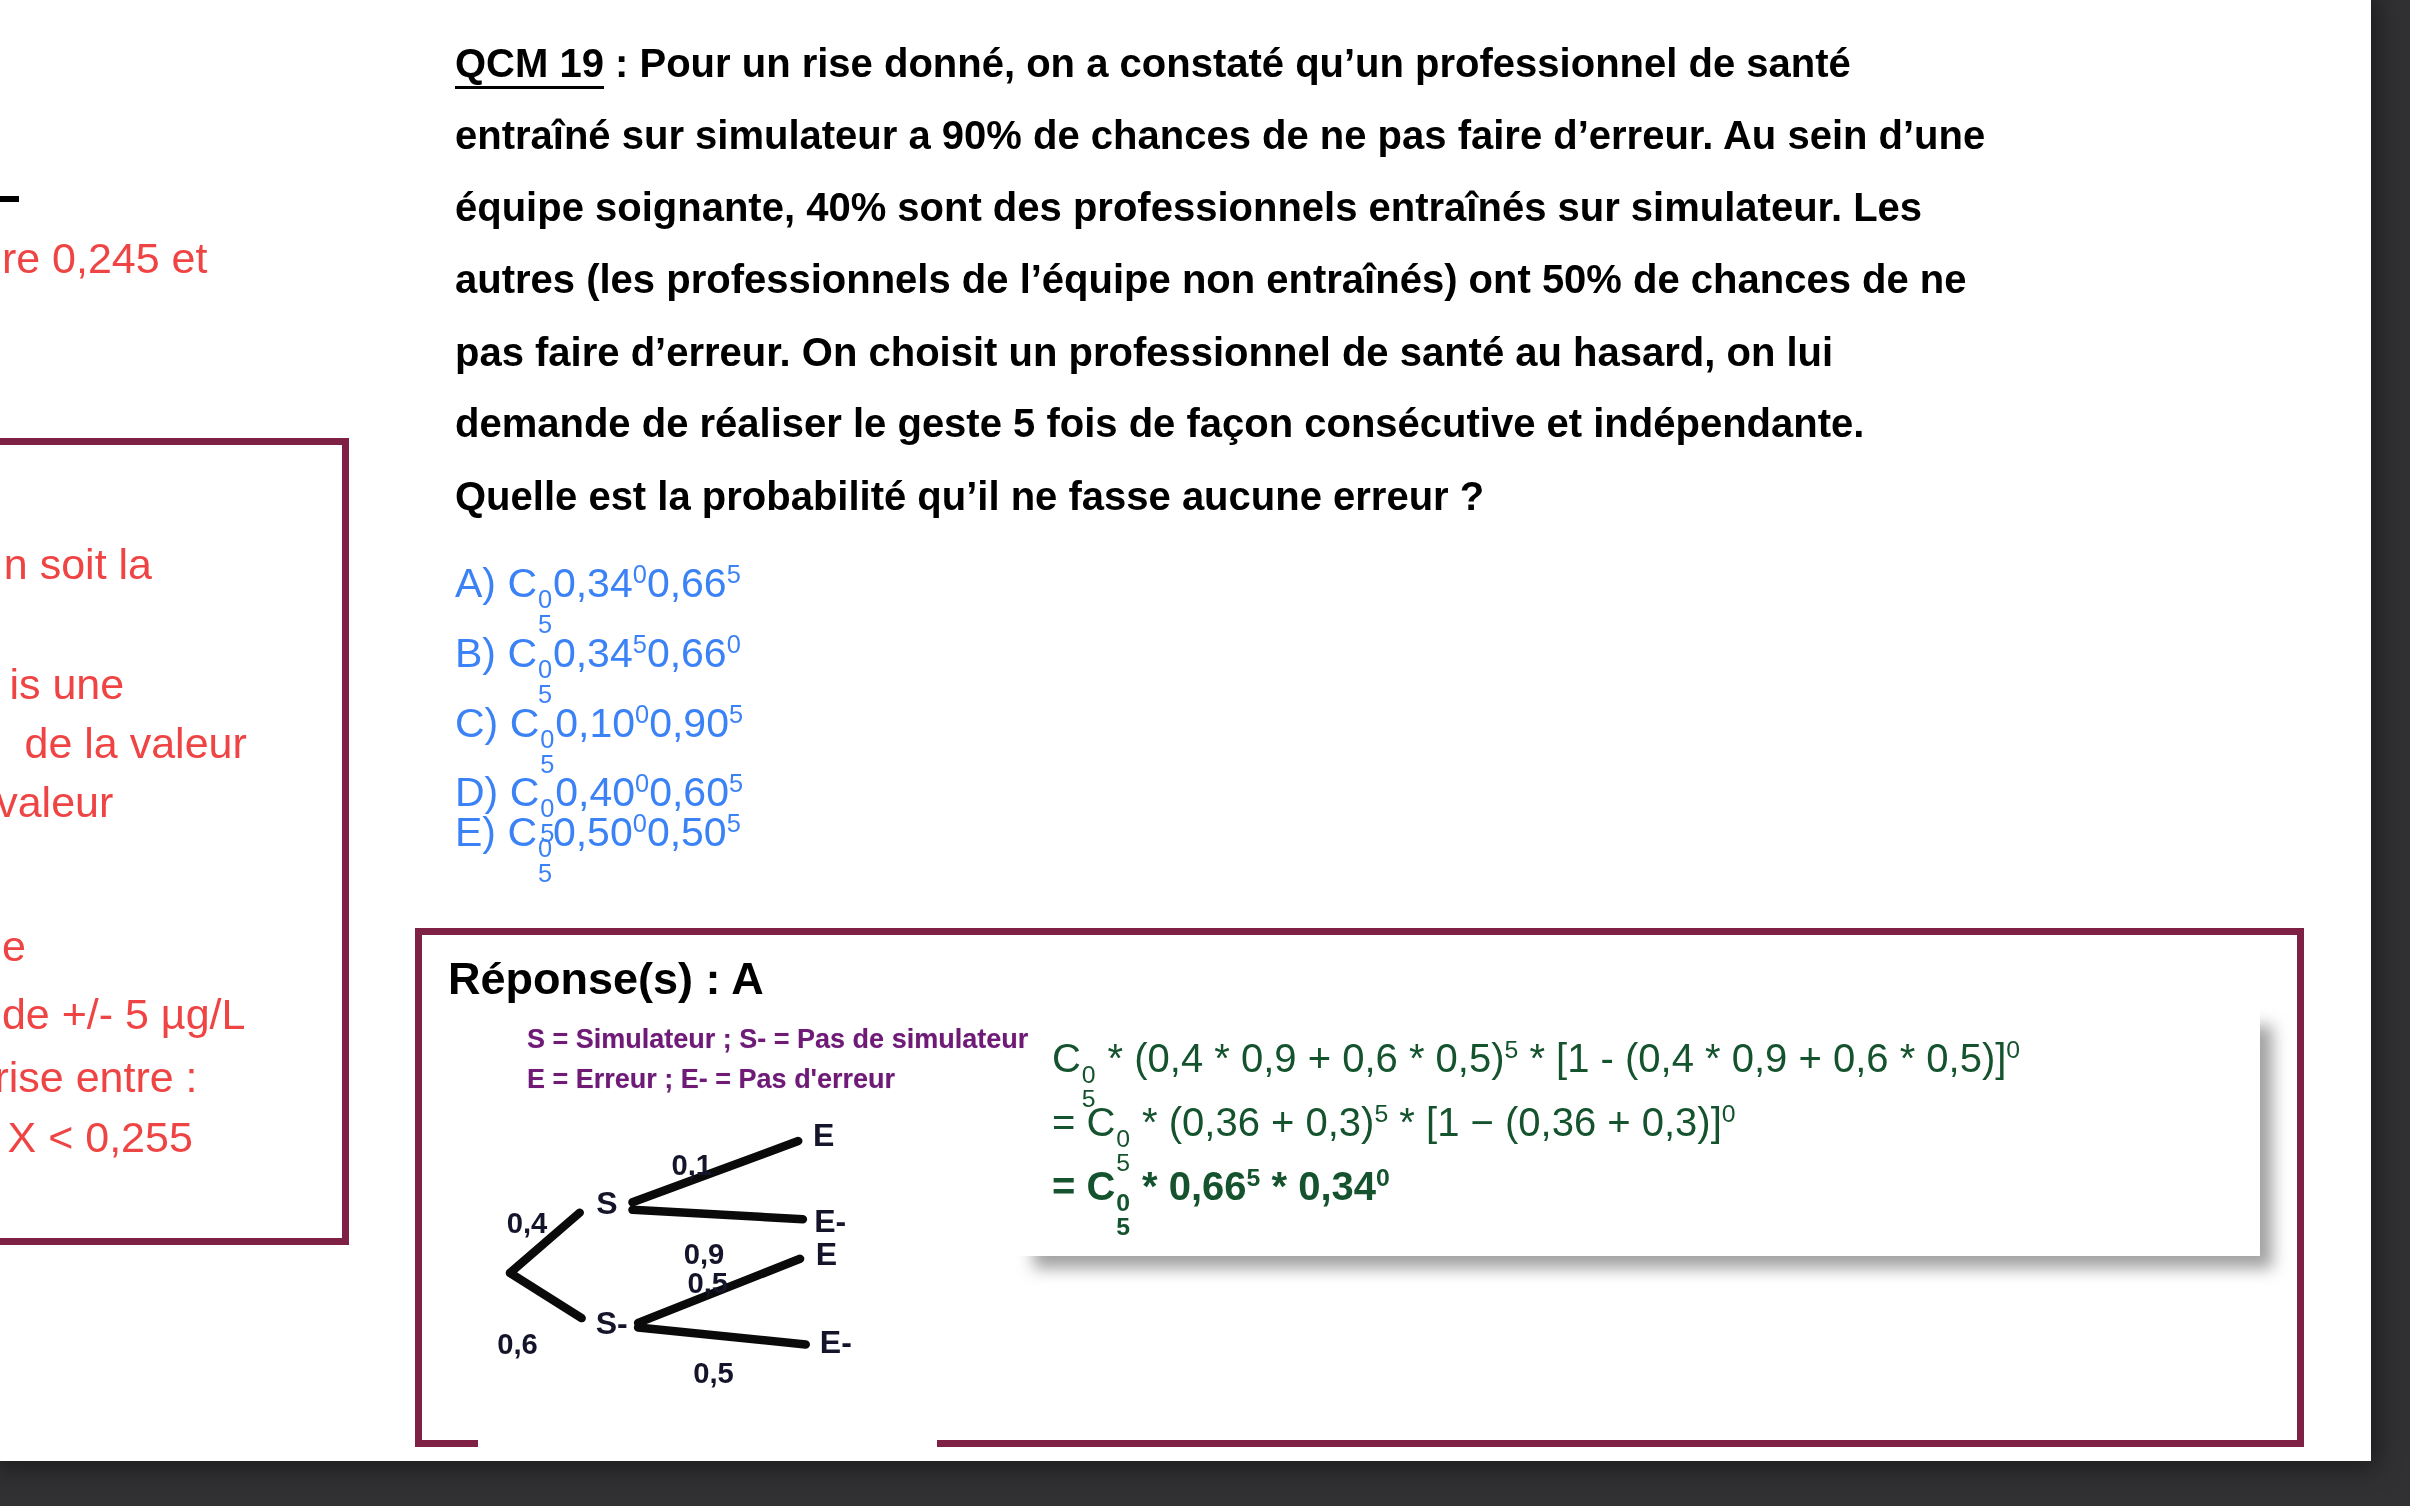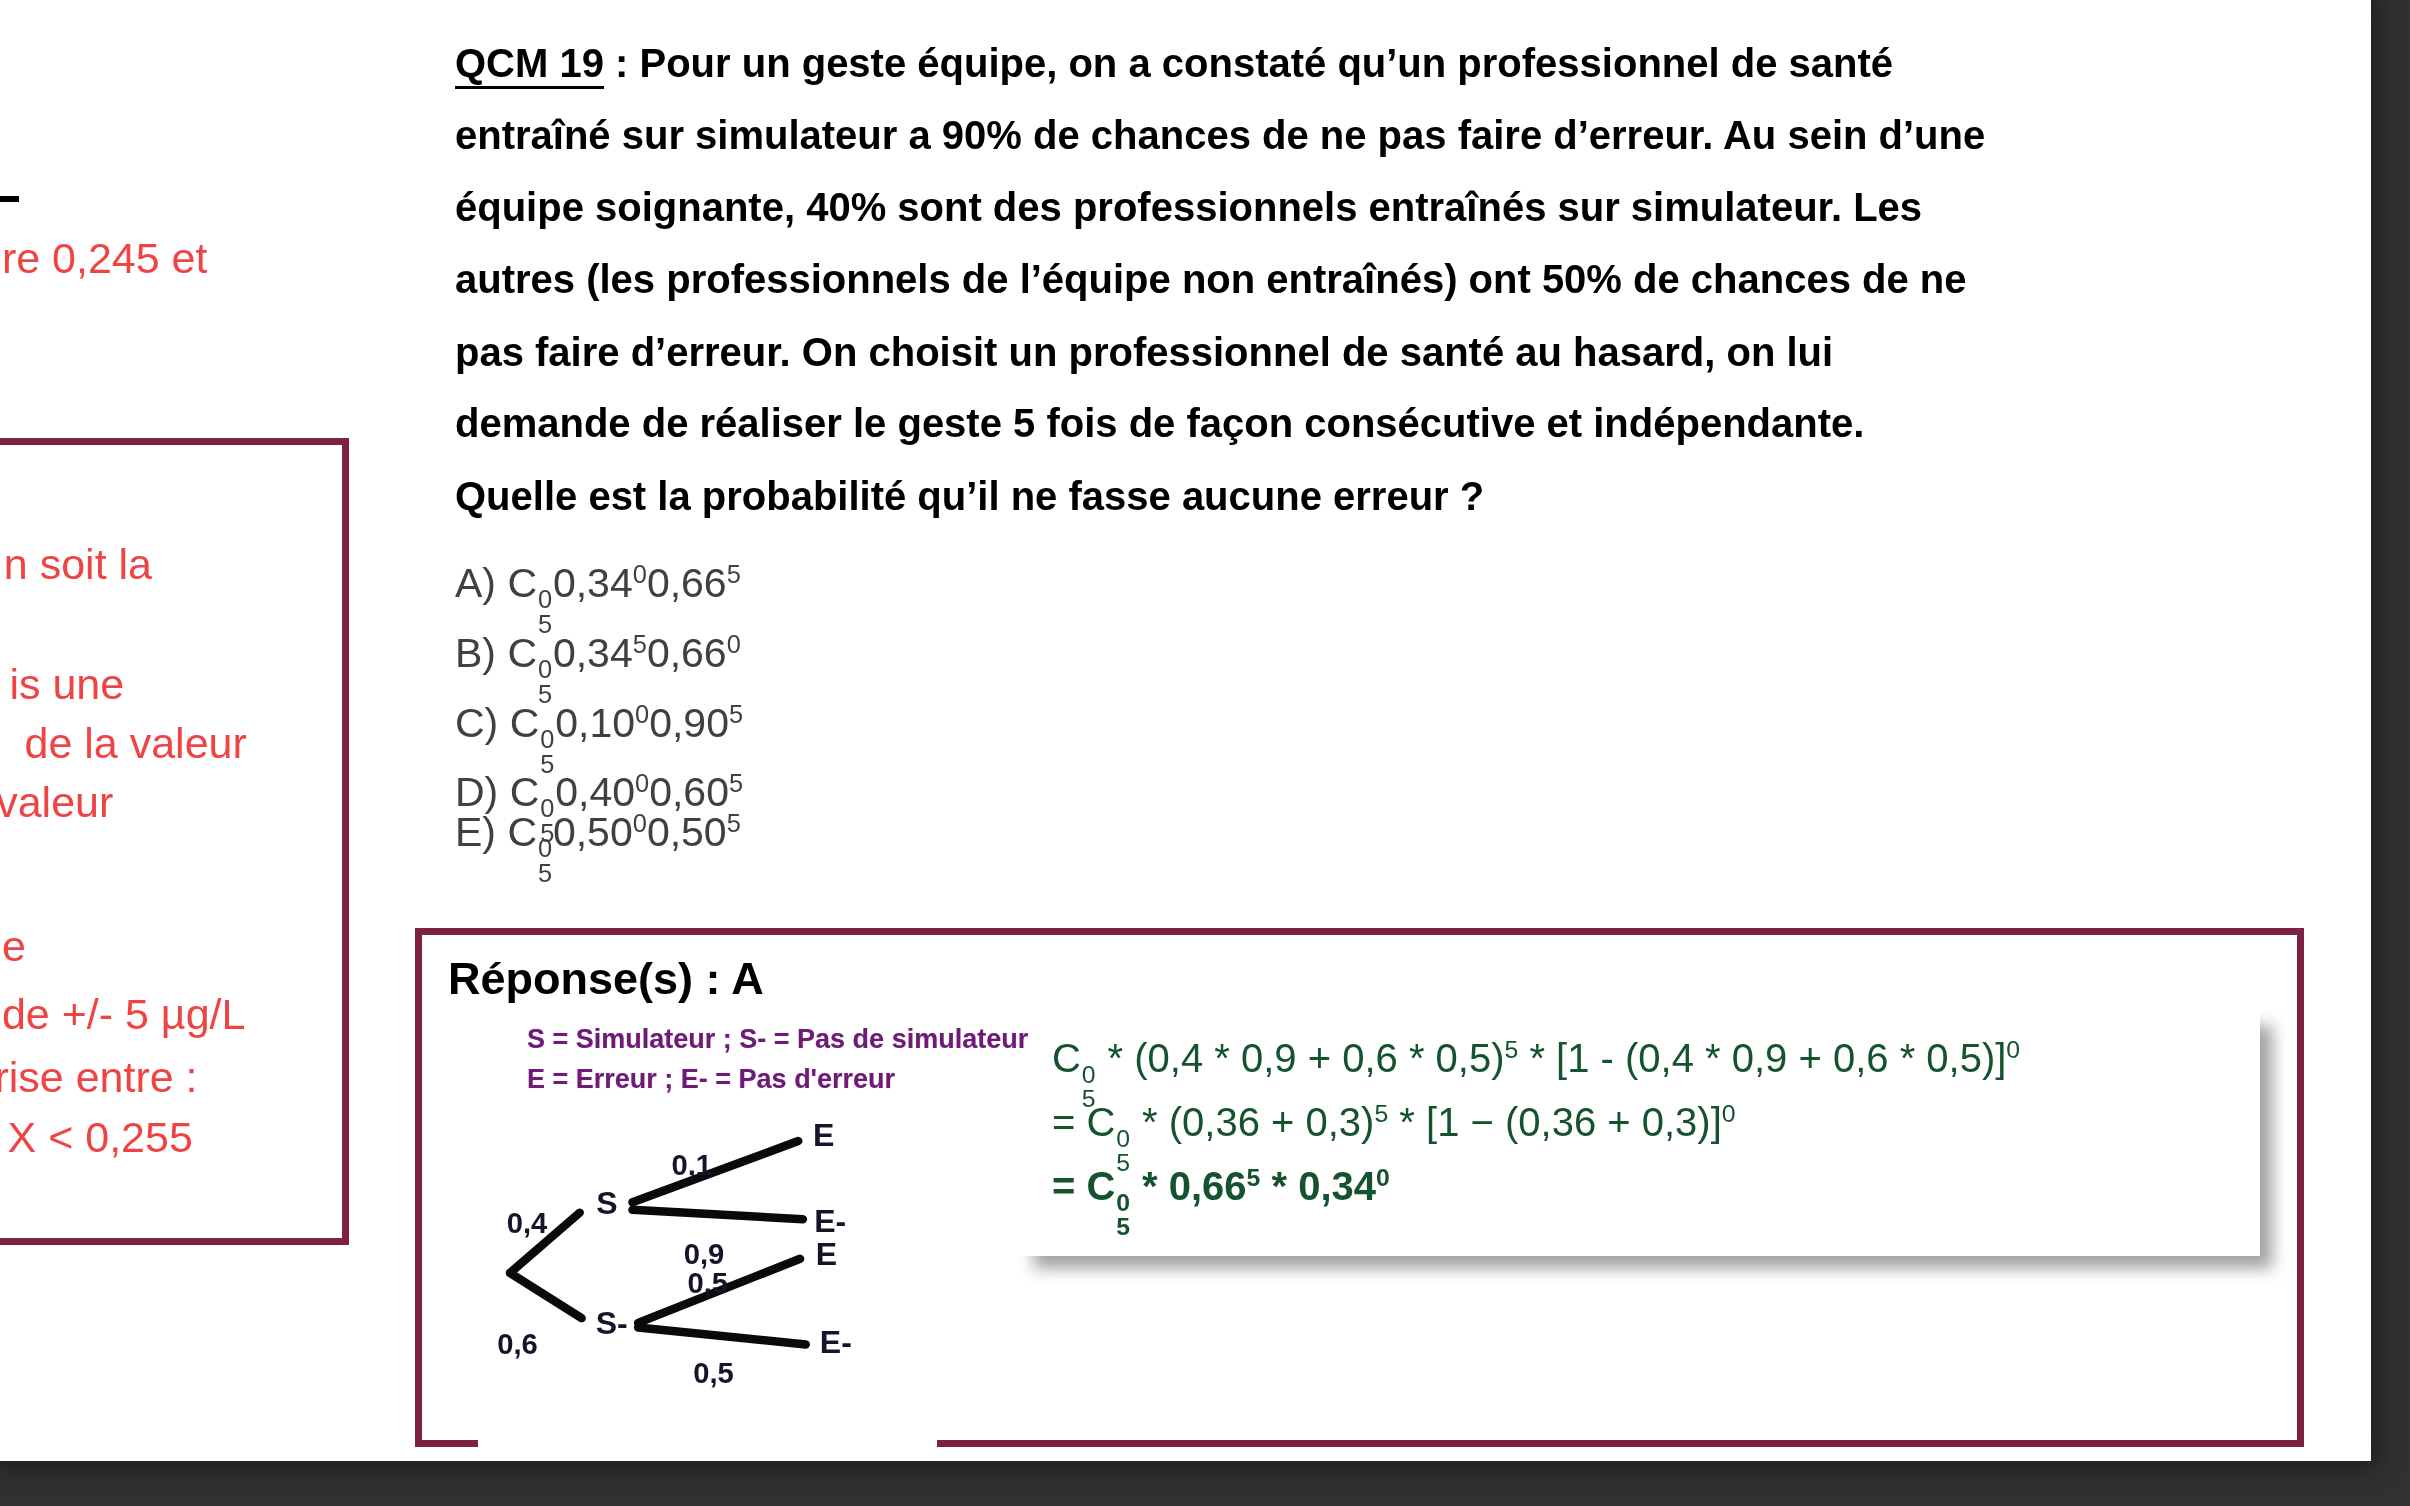": Pour un geste équipe," span { text: geste équipe -> rise donné }
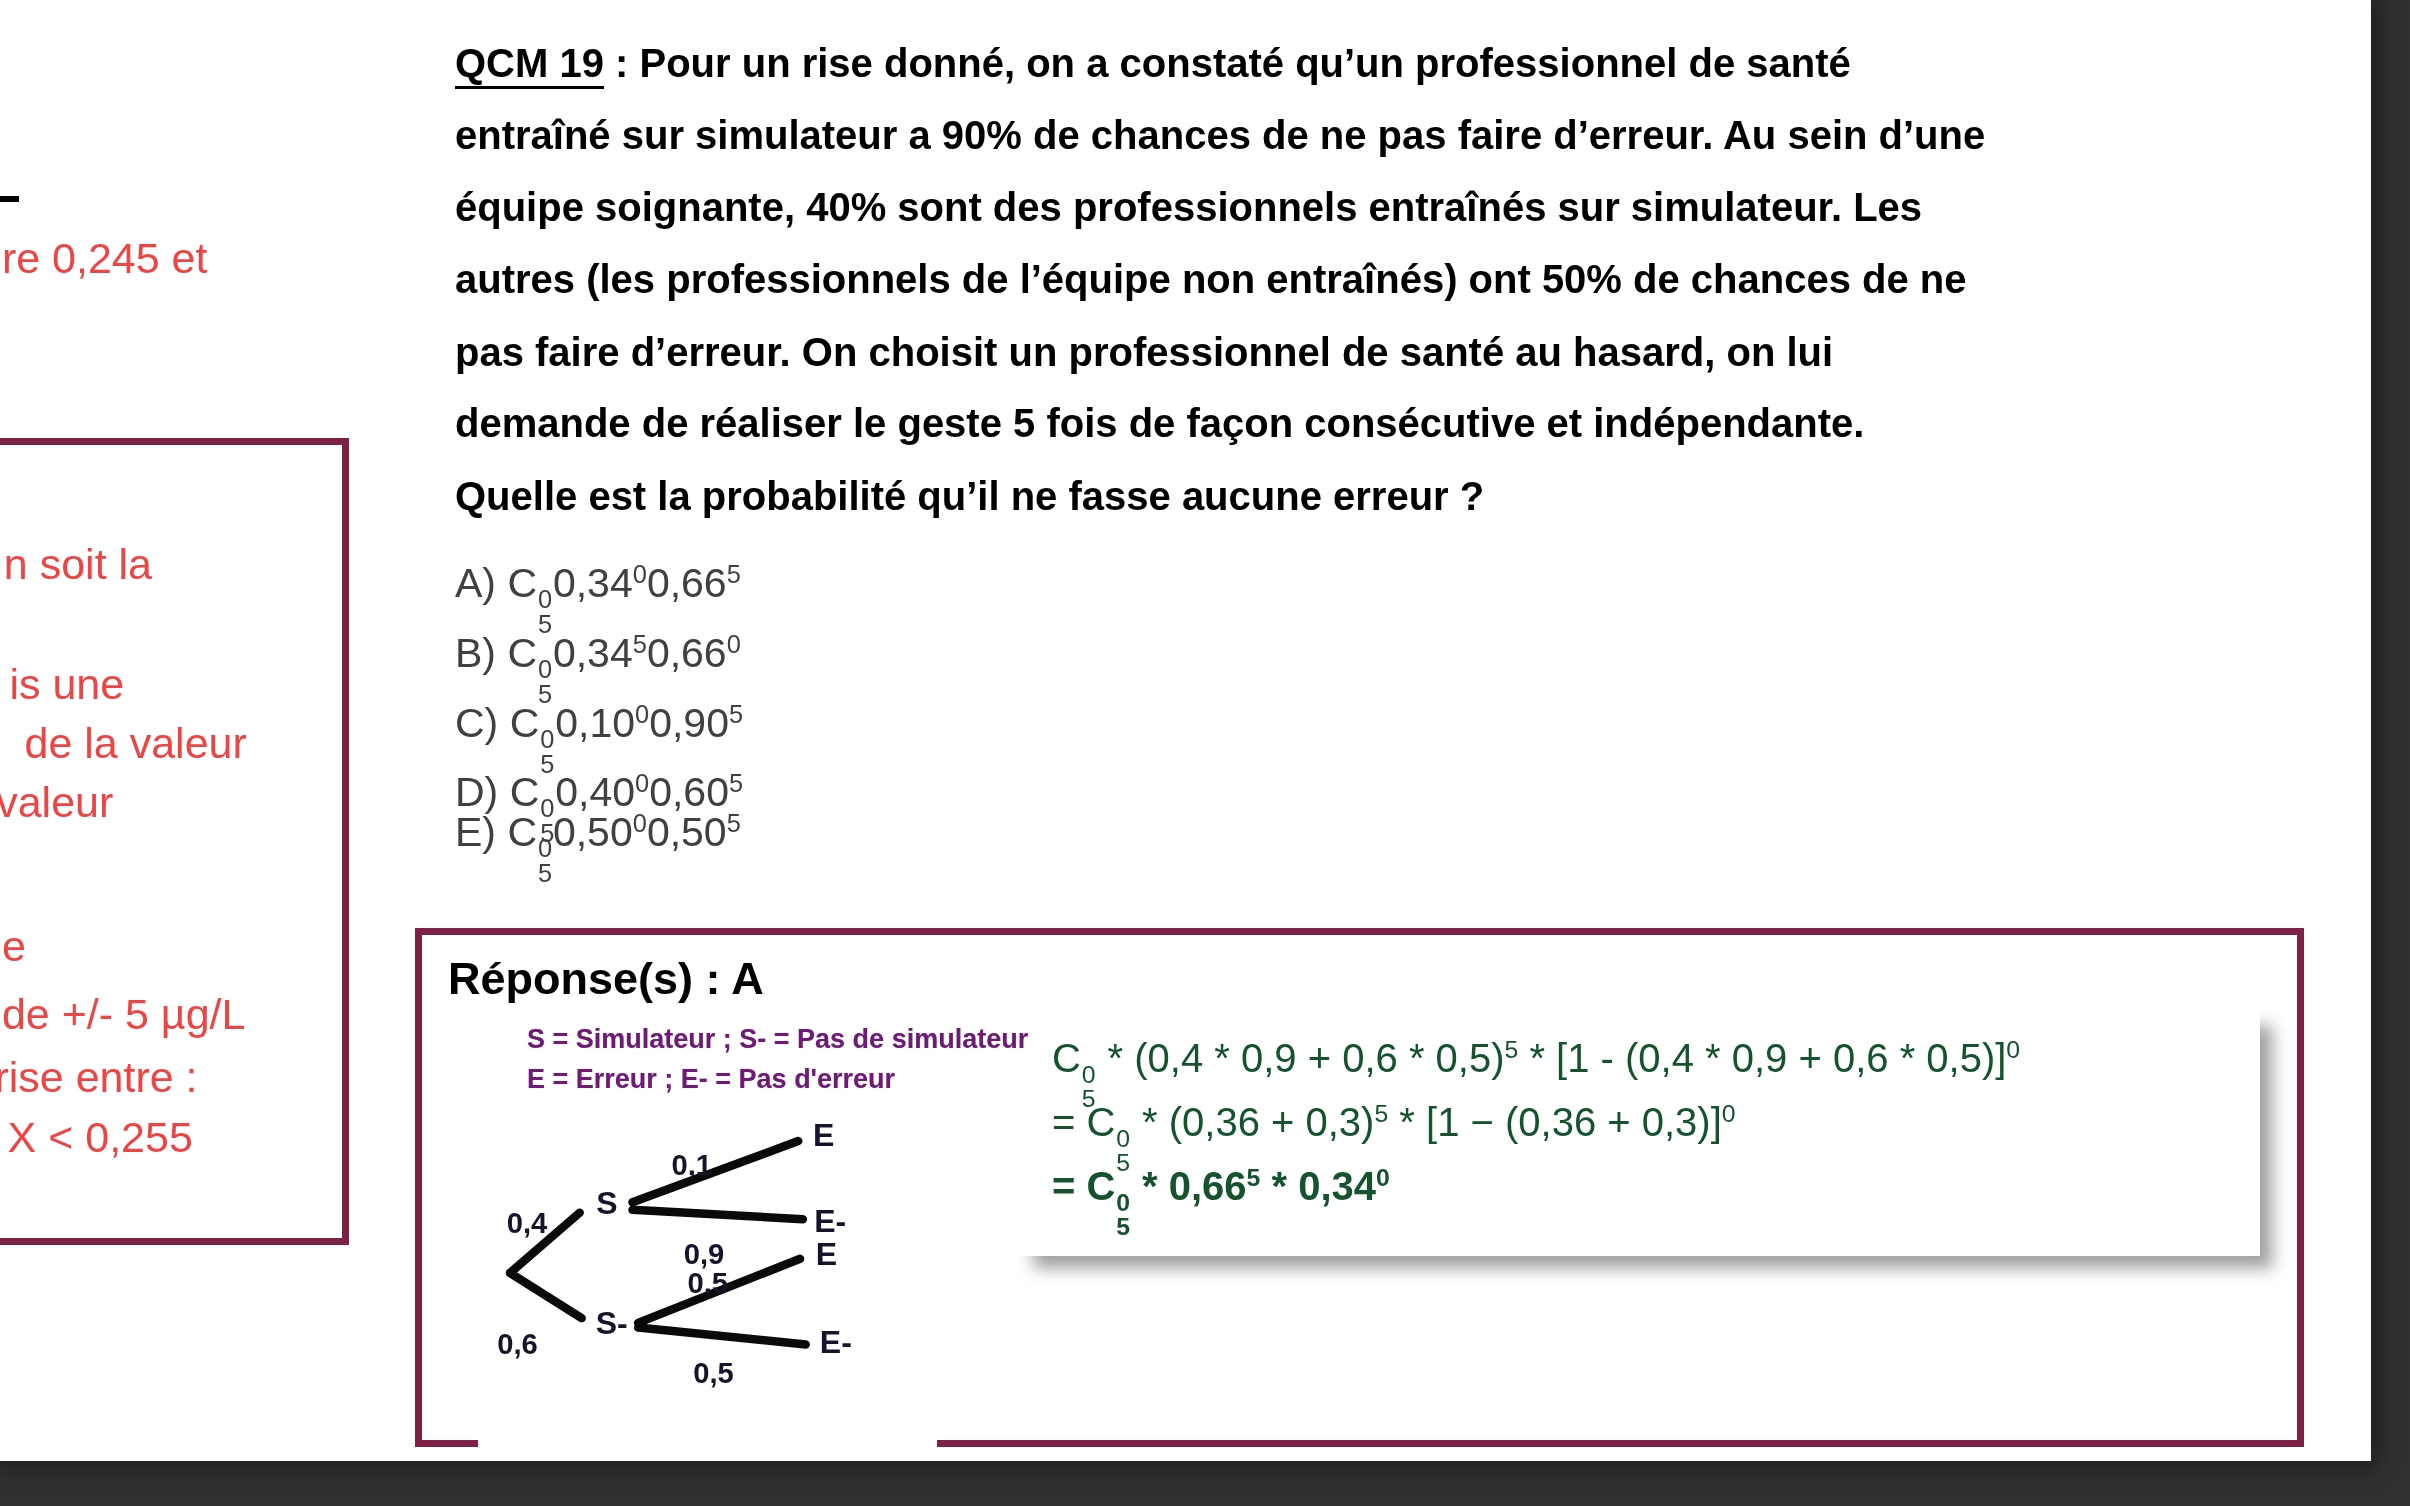"A) C 0,34 0,66" .opt-line { color: #404040 -> #3b82f6 }
